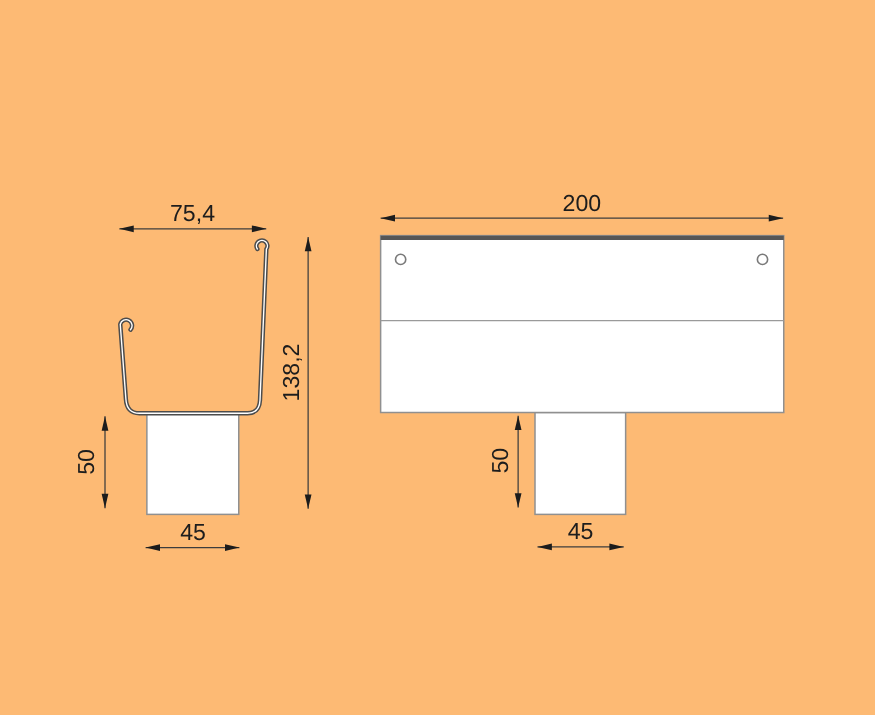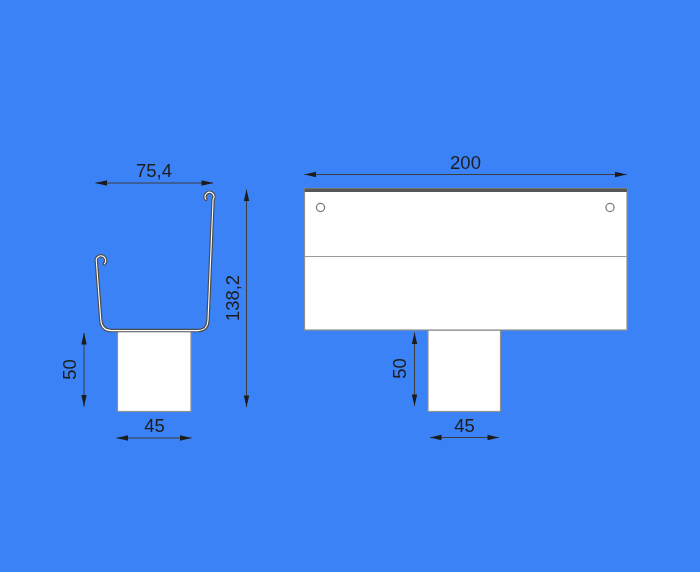"75,4" .canvas { background: #3b82f6 -> #fdba74 }
